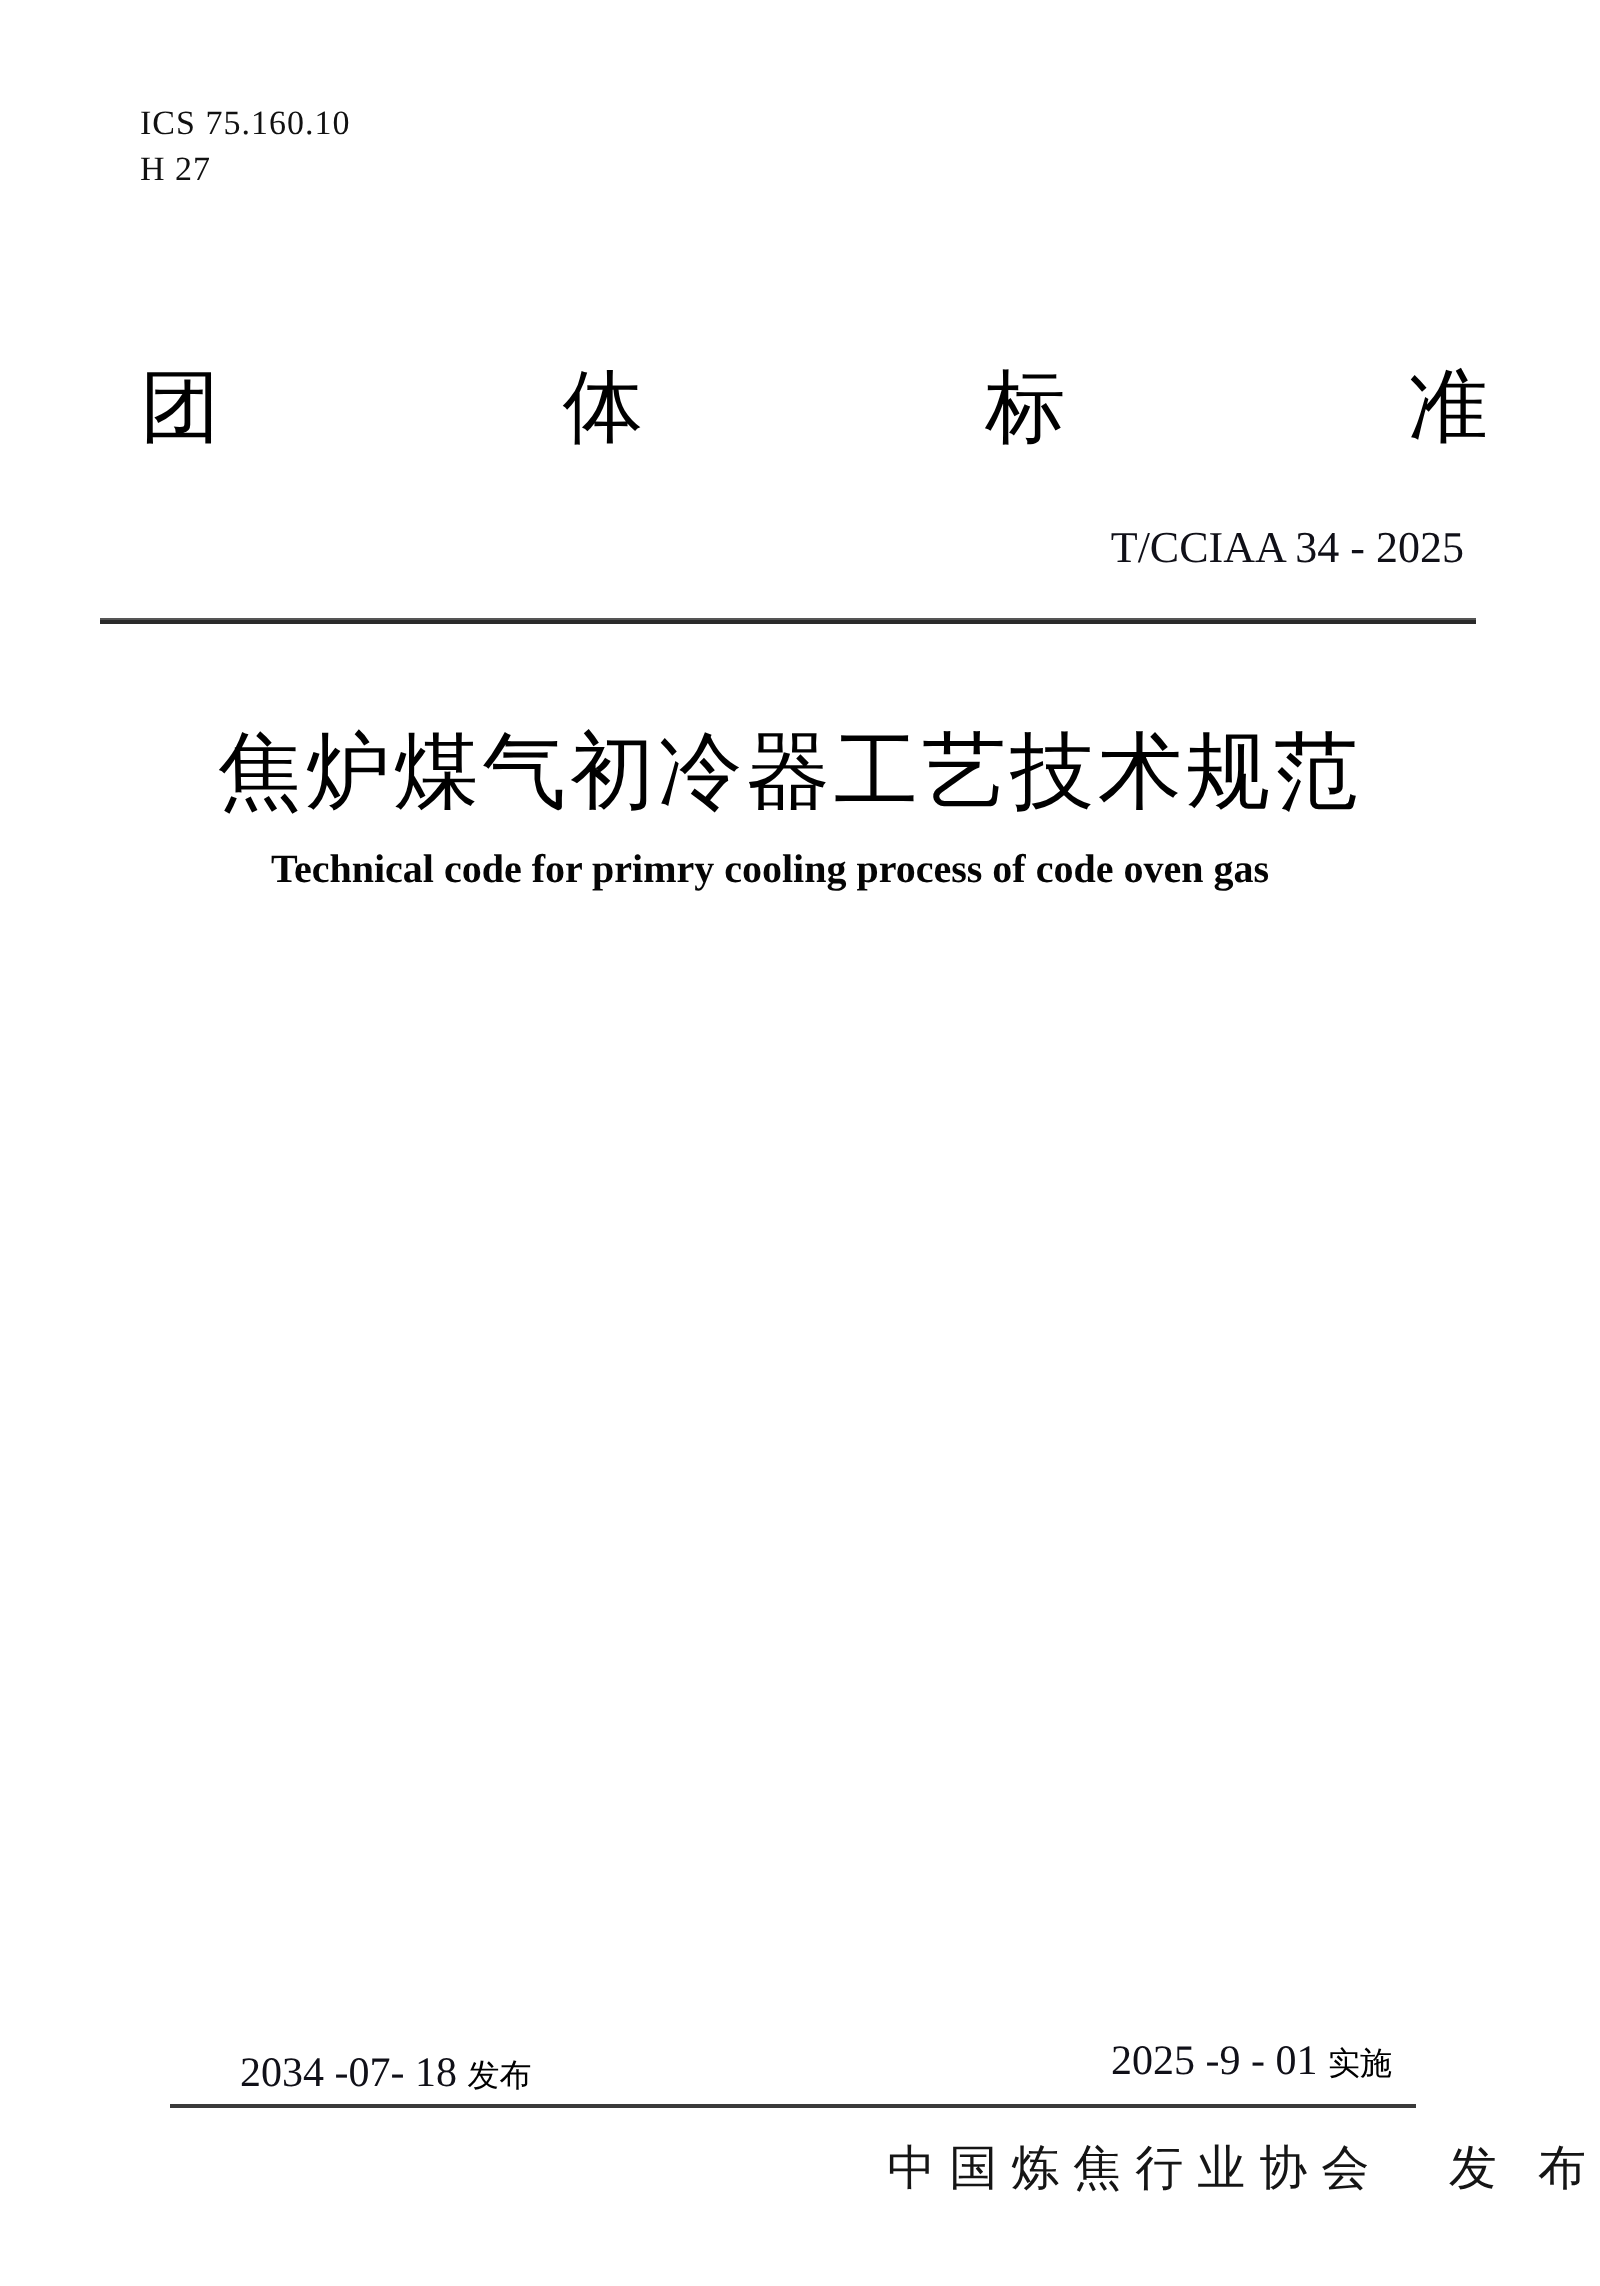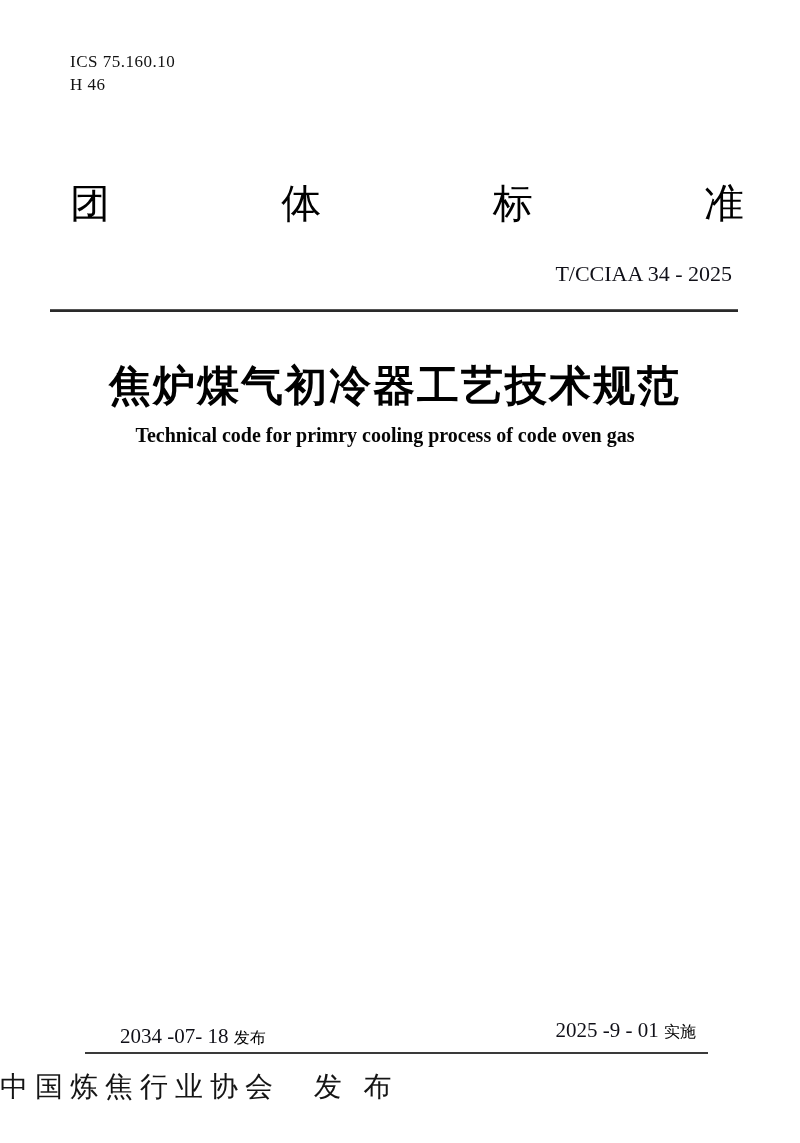"H 46" div { text: 46 -> 27 }
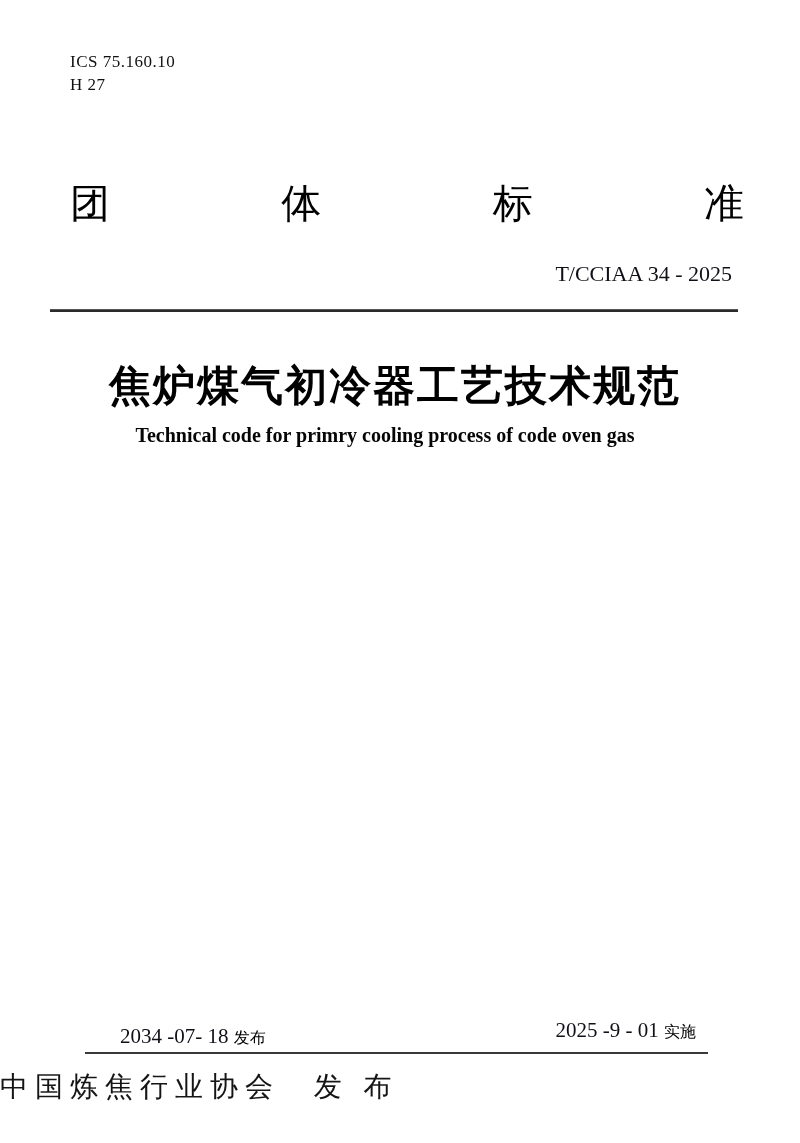"焦炉煤气初冷器工艺技术规范" .title-cn { font-weight: 700 -> 400 }
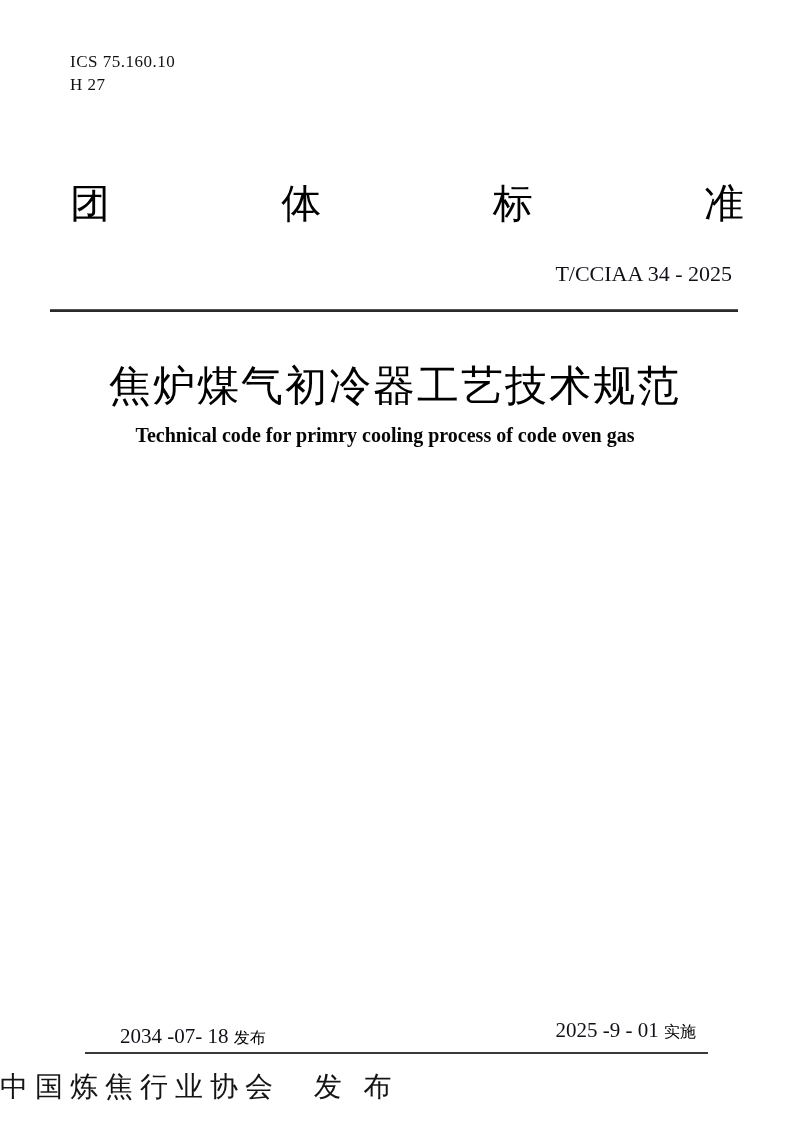"中国炼焦行业协会 发 布" .publisher-row { font-size: 28px -> 24px; text-align: left -> right }
